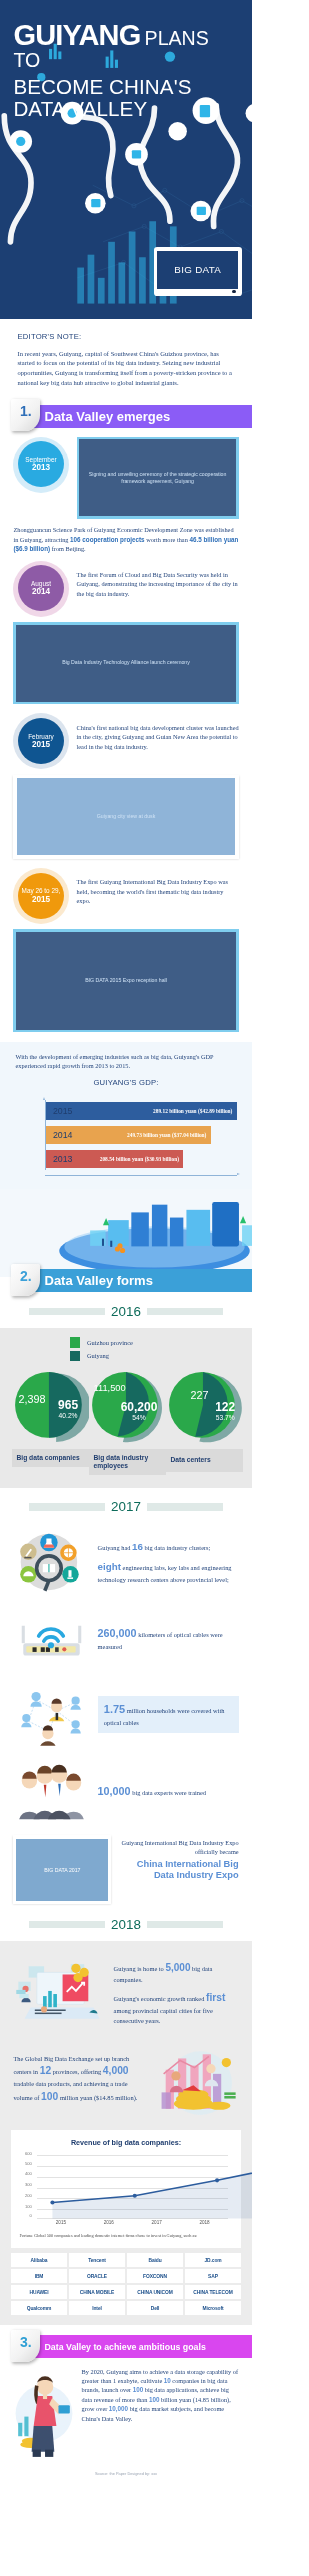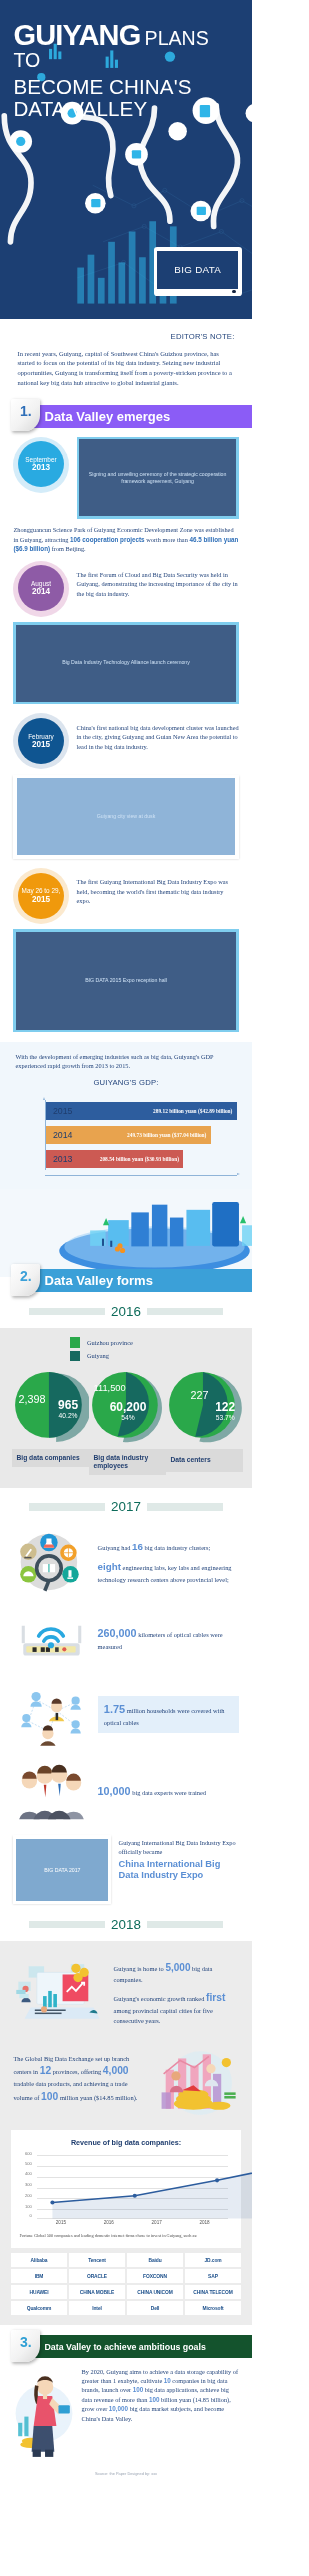"EDITOR'S NOTE:" .editor h2 { text-align: right -> left }
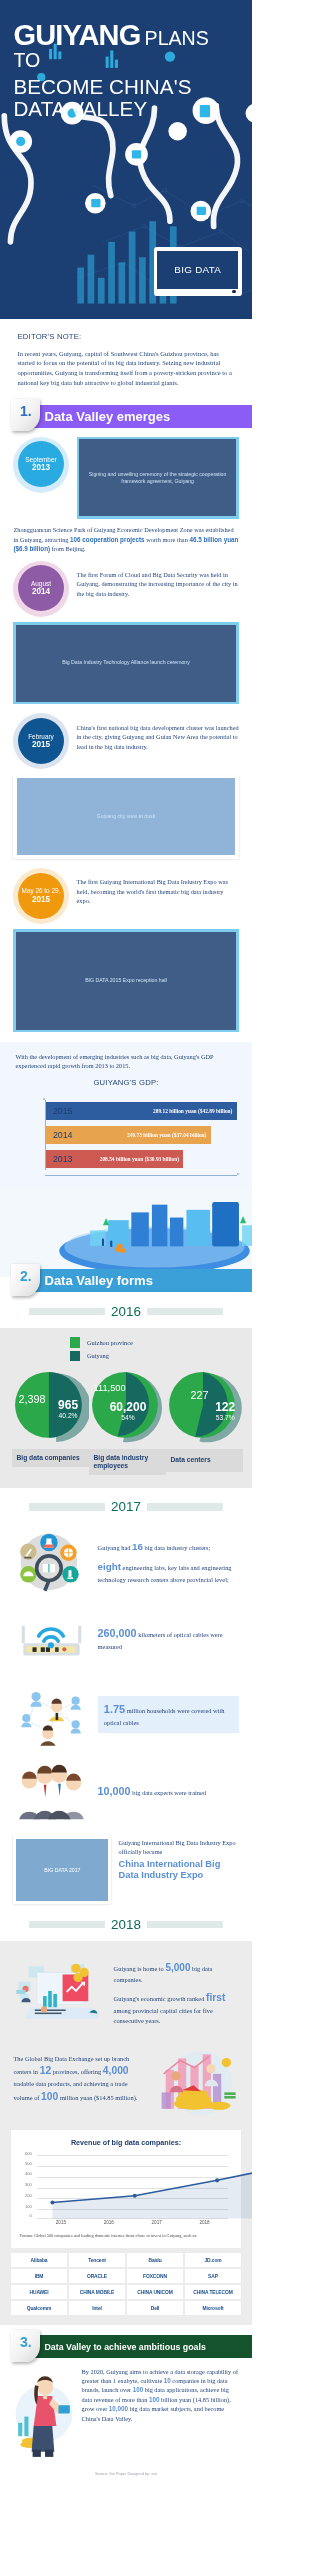"60,200" div.pie-v2 { right: 20px -> 9px }
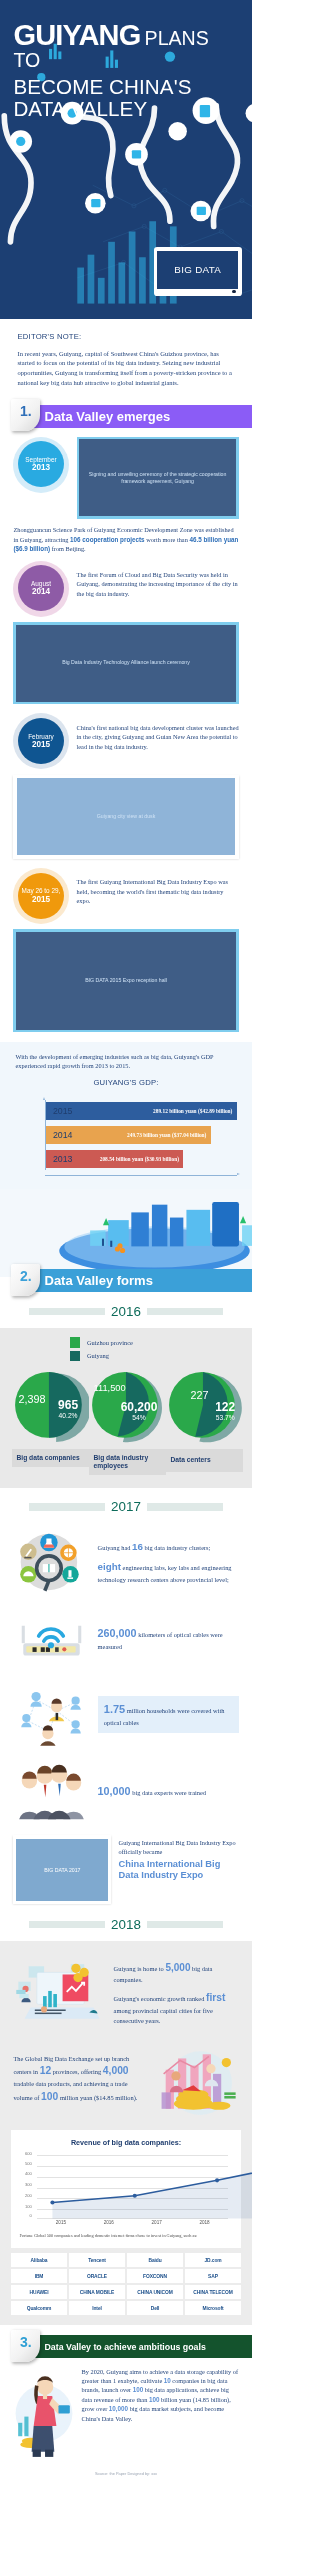"China International Big Data Industry" .expo-txt { text-align: none -> right }
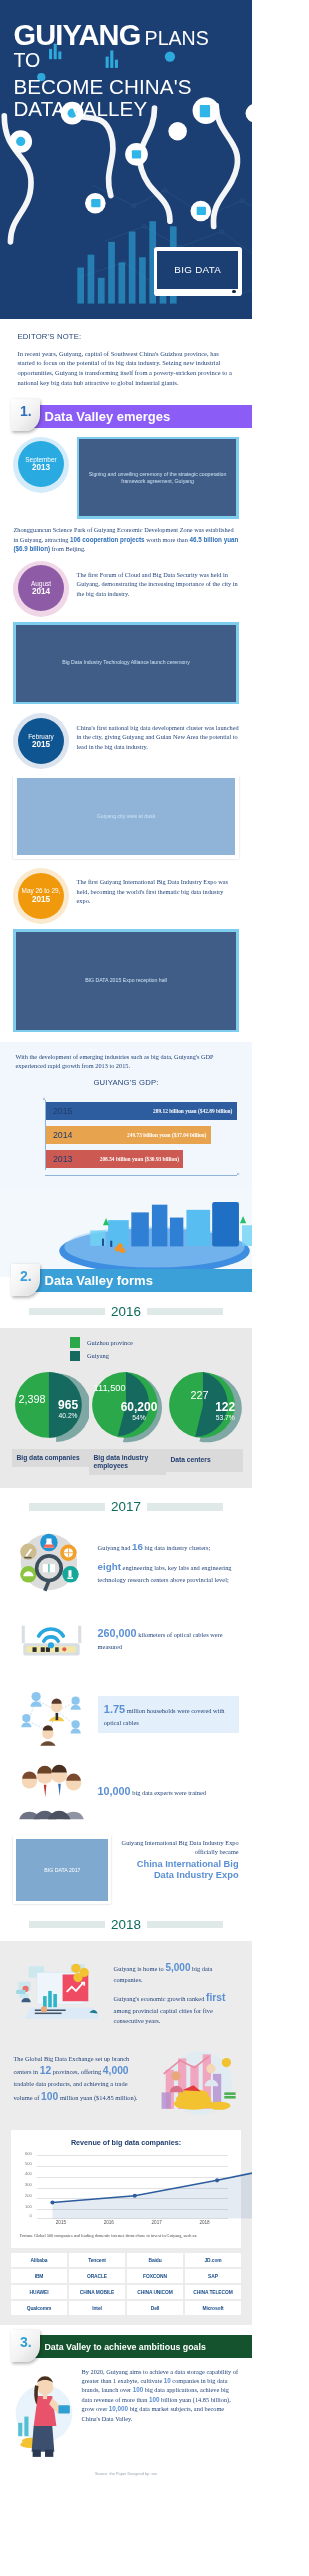"Data Valley to achieve ambitious" .sec3 .sec-banner { background: #14532d -> #d946ef }
